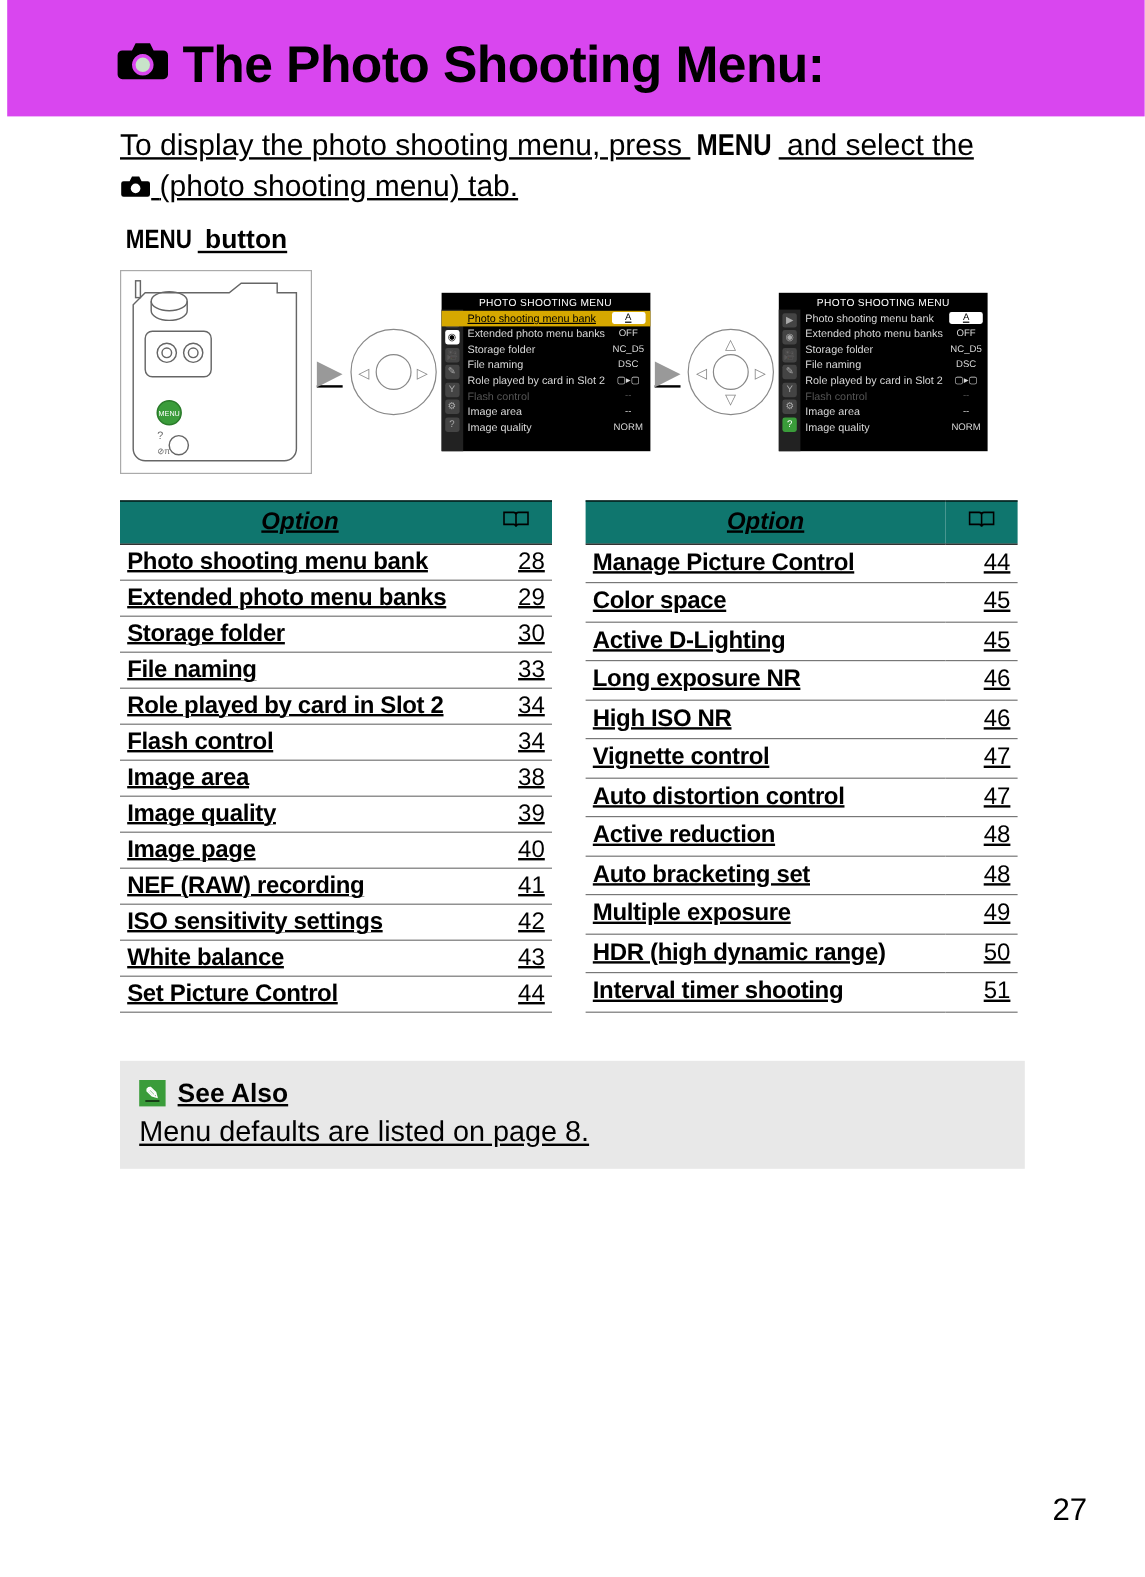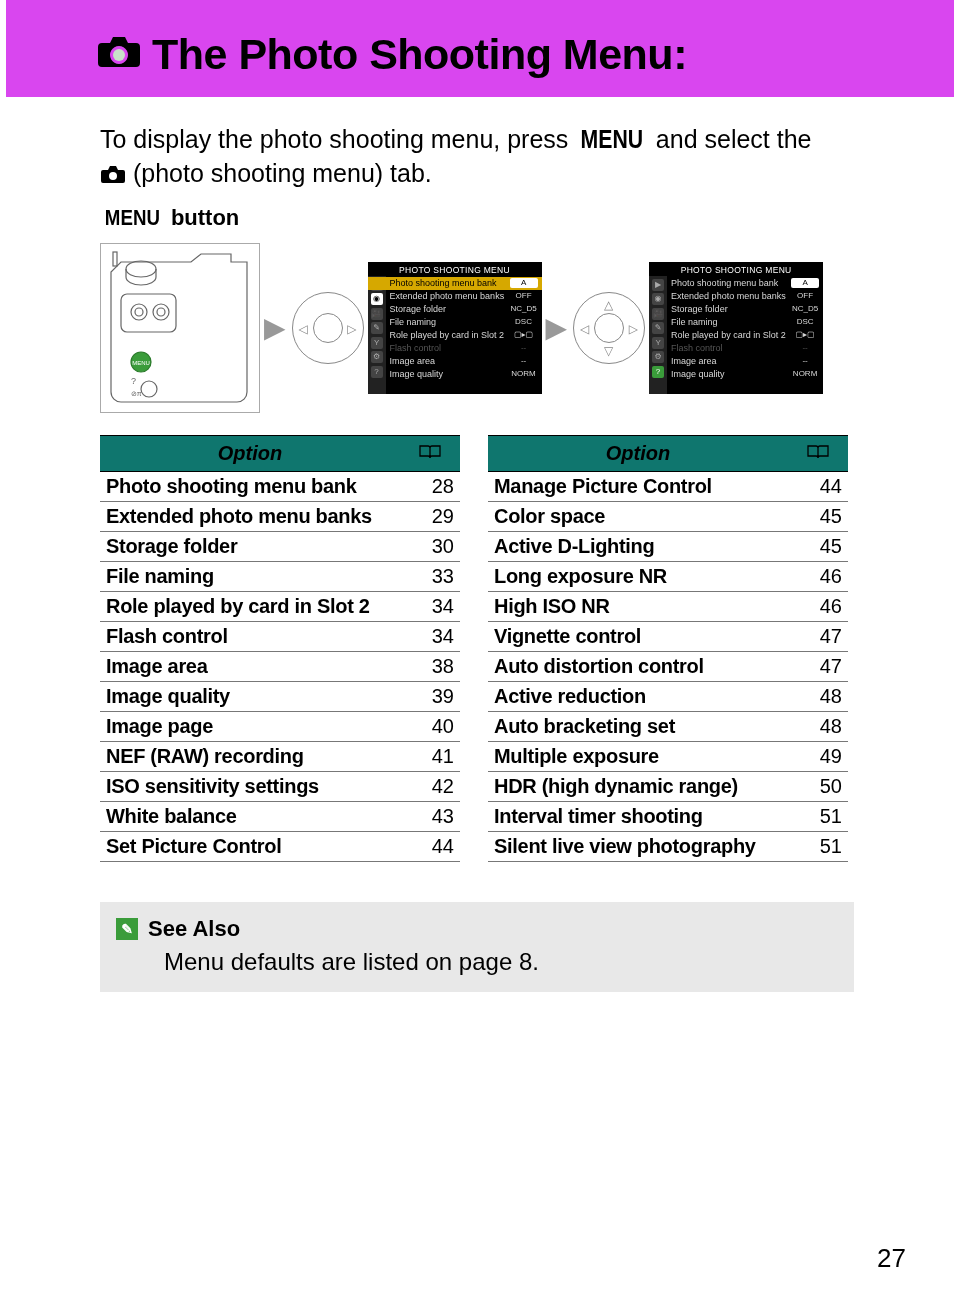"To display the photo shooting" .content { padding: 26px 100px 0 100px -> 8px 100px 0 100px; text-decoration: none -> underline }
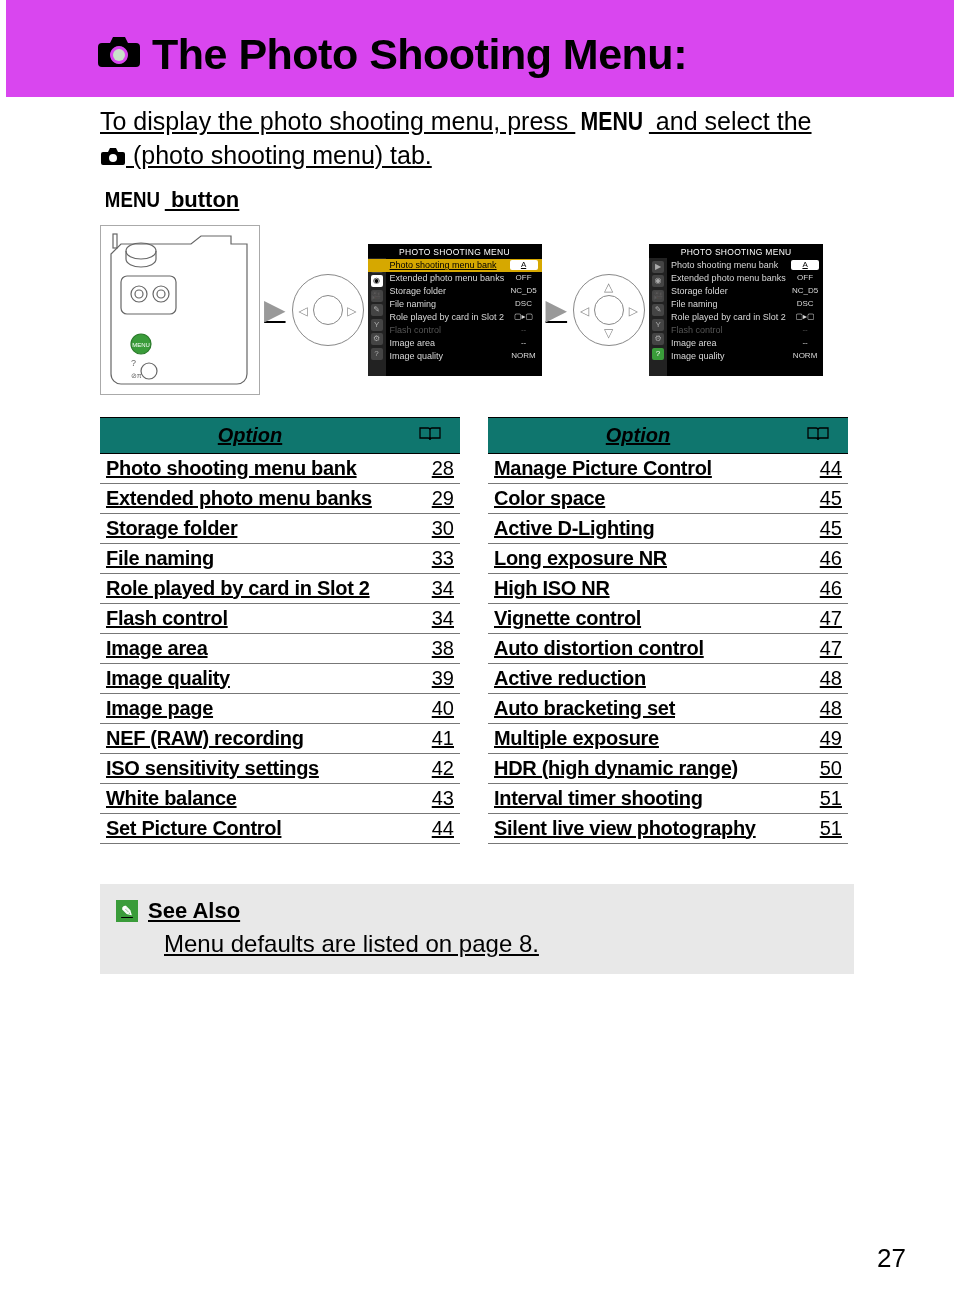"Silent live view photography" tr { html: <tr> <td>Silent live view photography</td> <td>51</td> </tr> -> none }
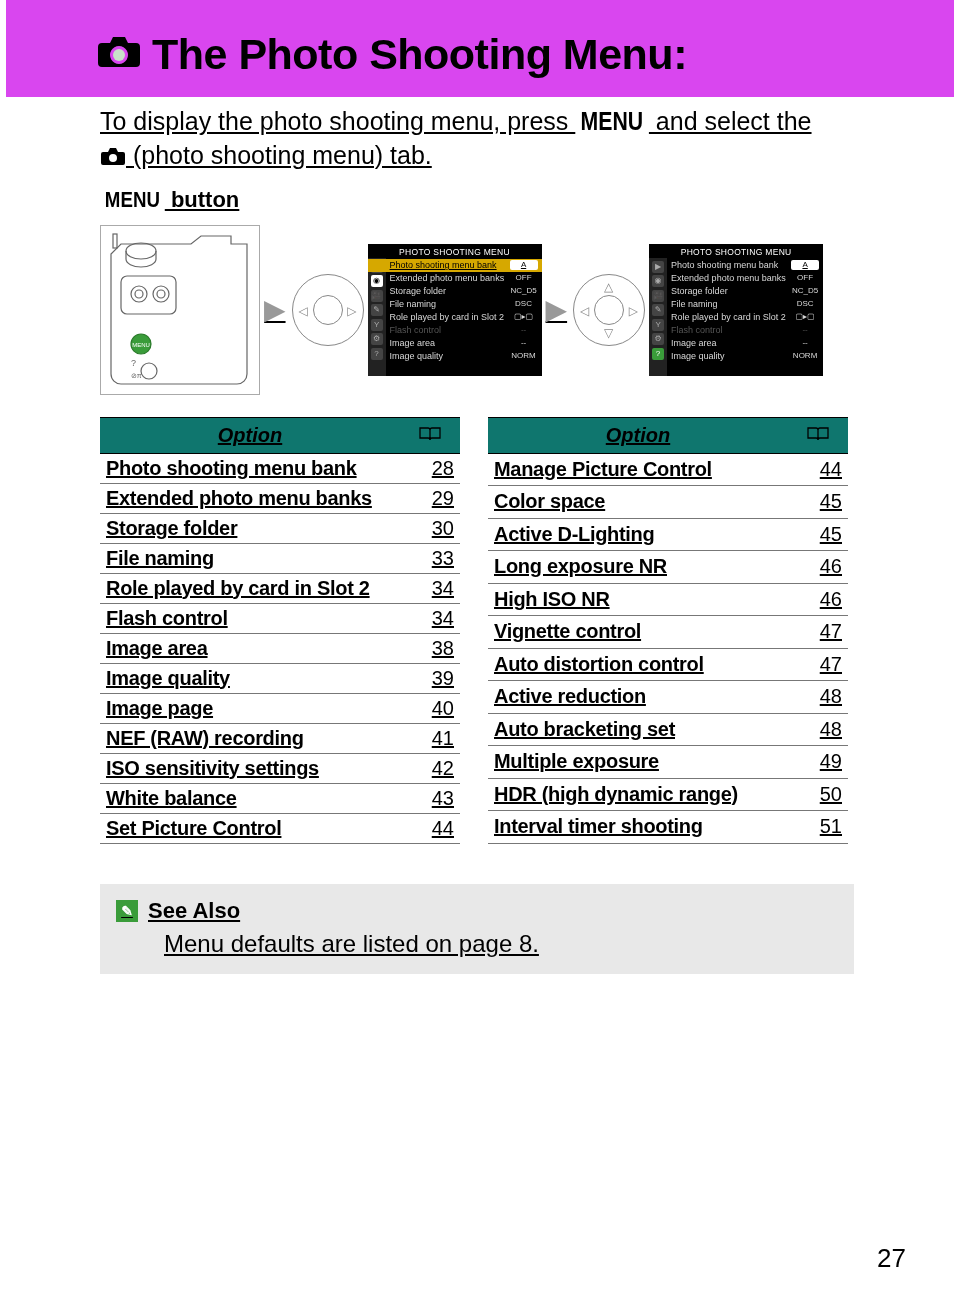"Menu defaults are listed on" .see-also .body { margin-left: 48px -> none }
